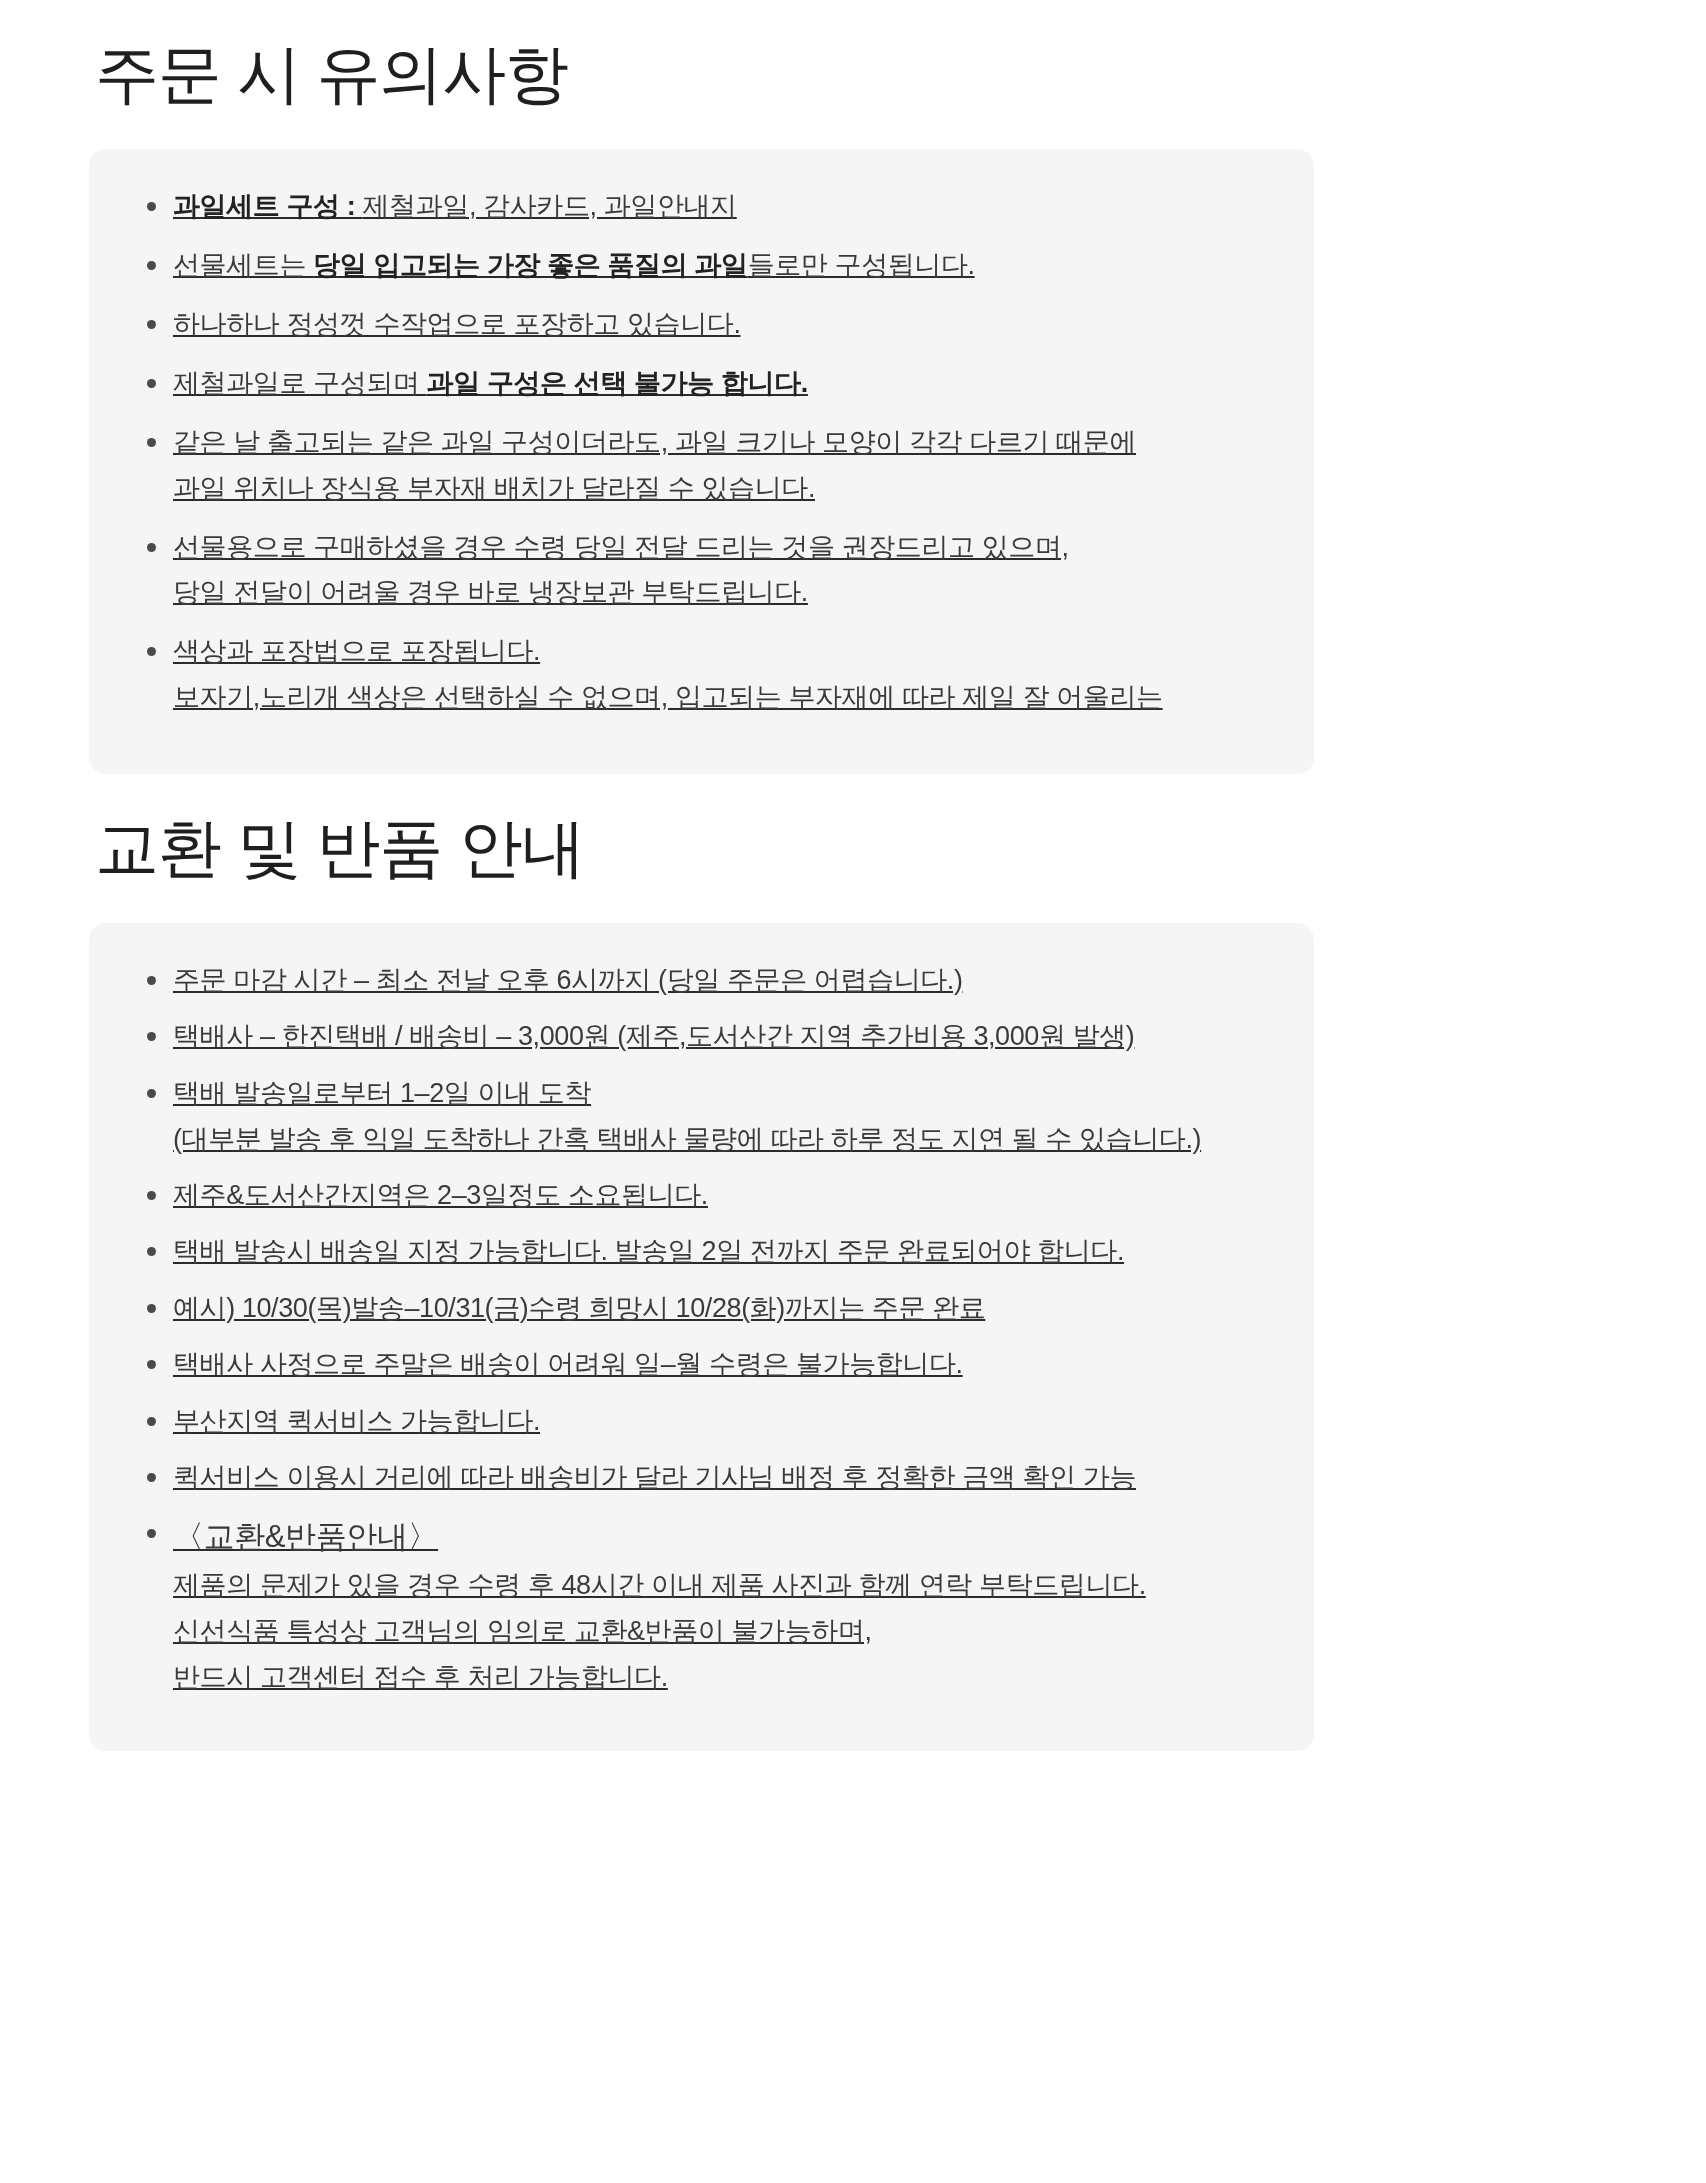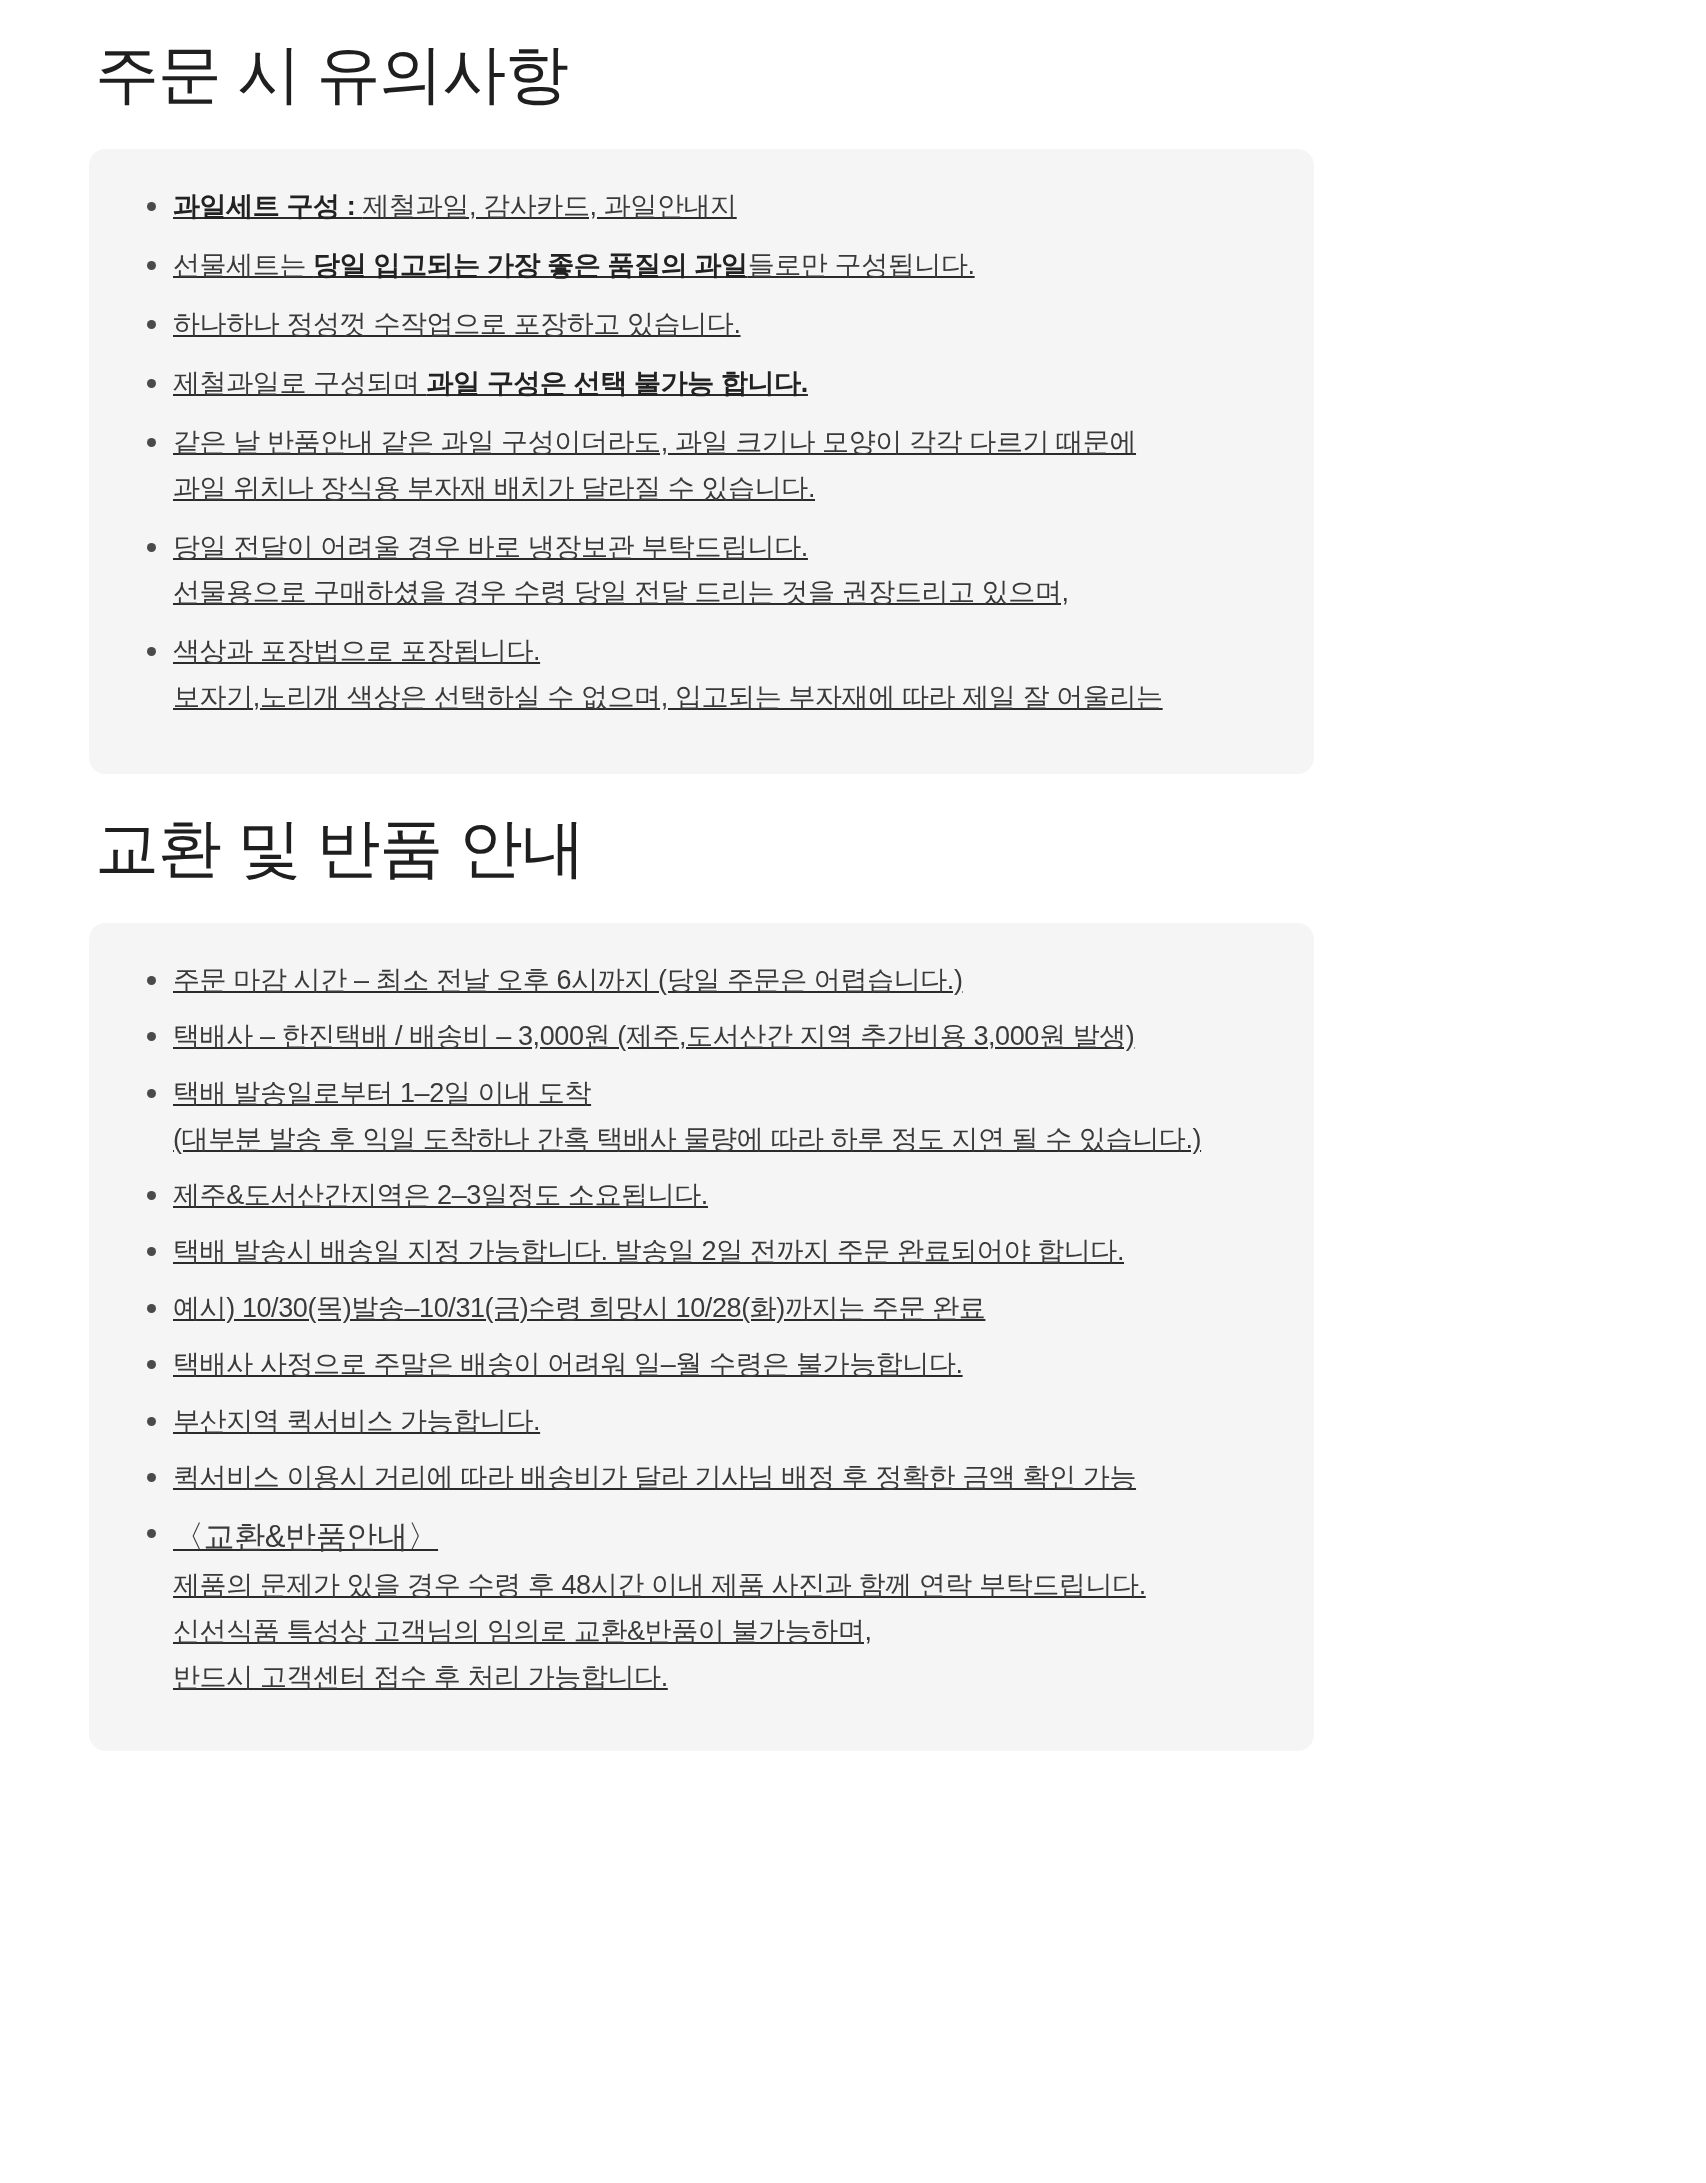"같은 날 반품안내 같은 과일" span { text: 반품안내 -> 출고되는 }
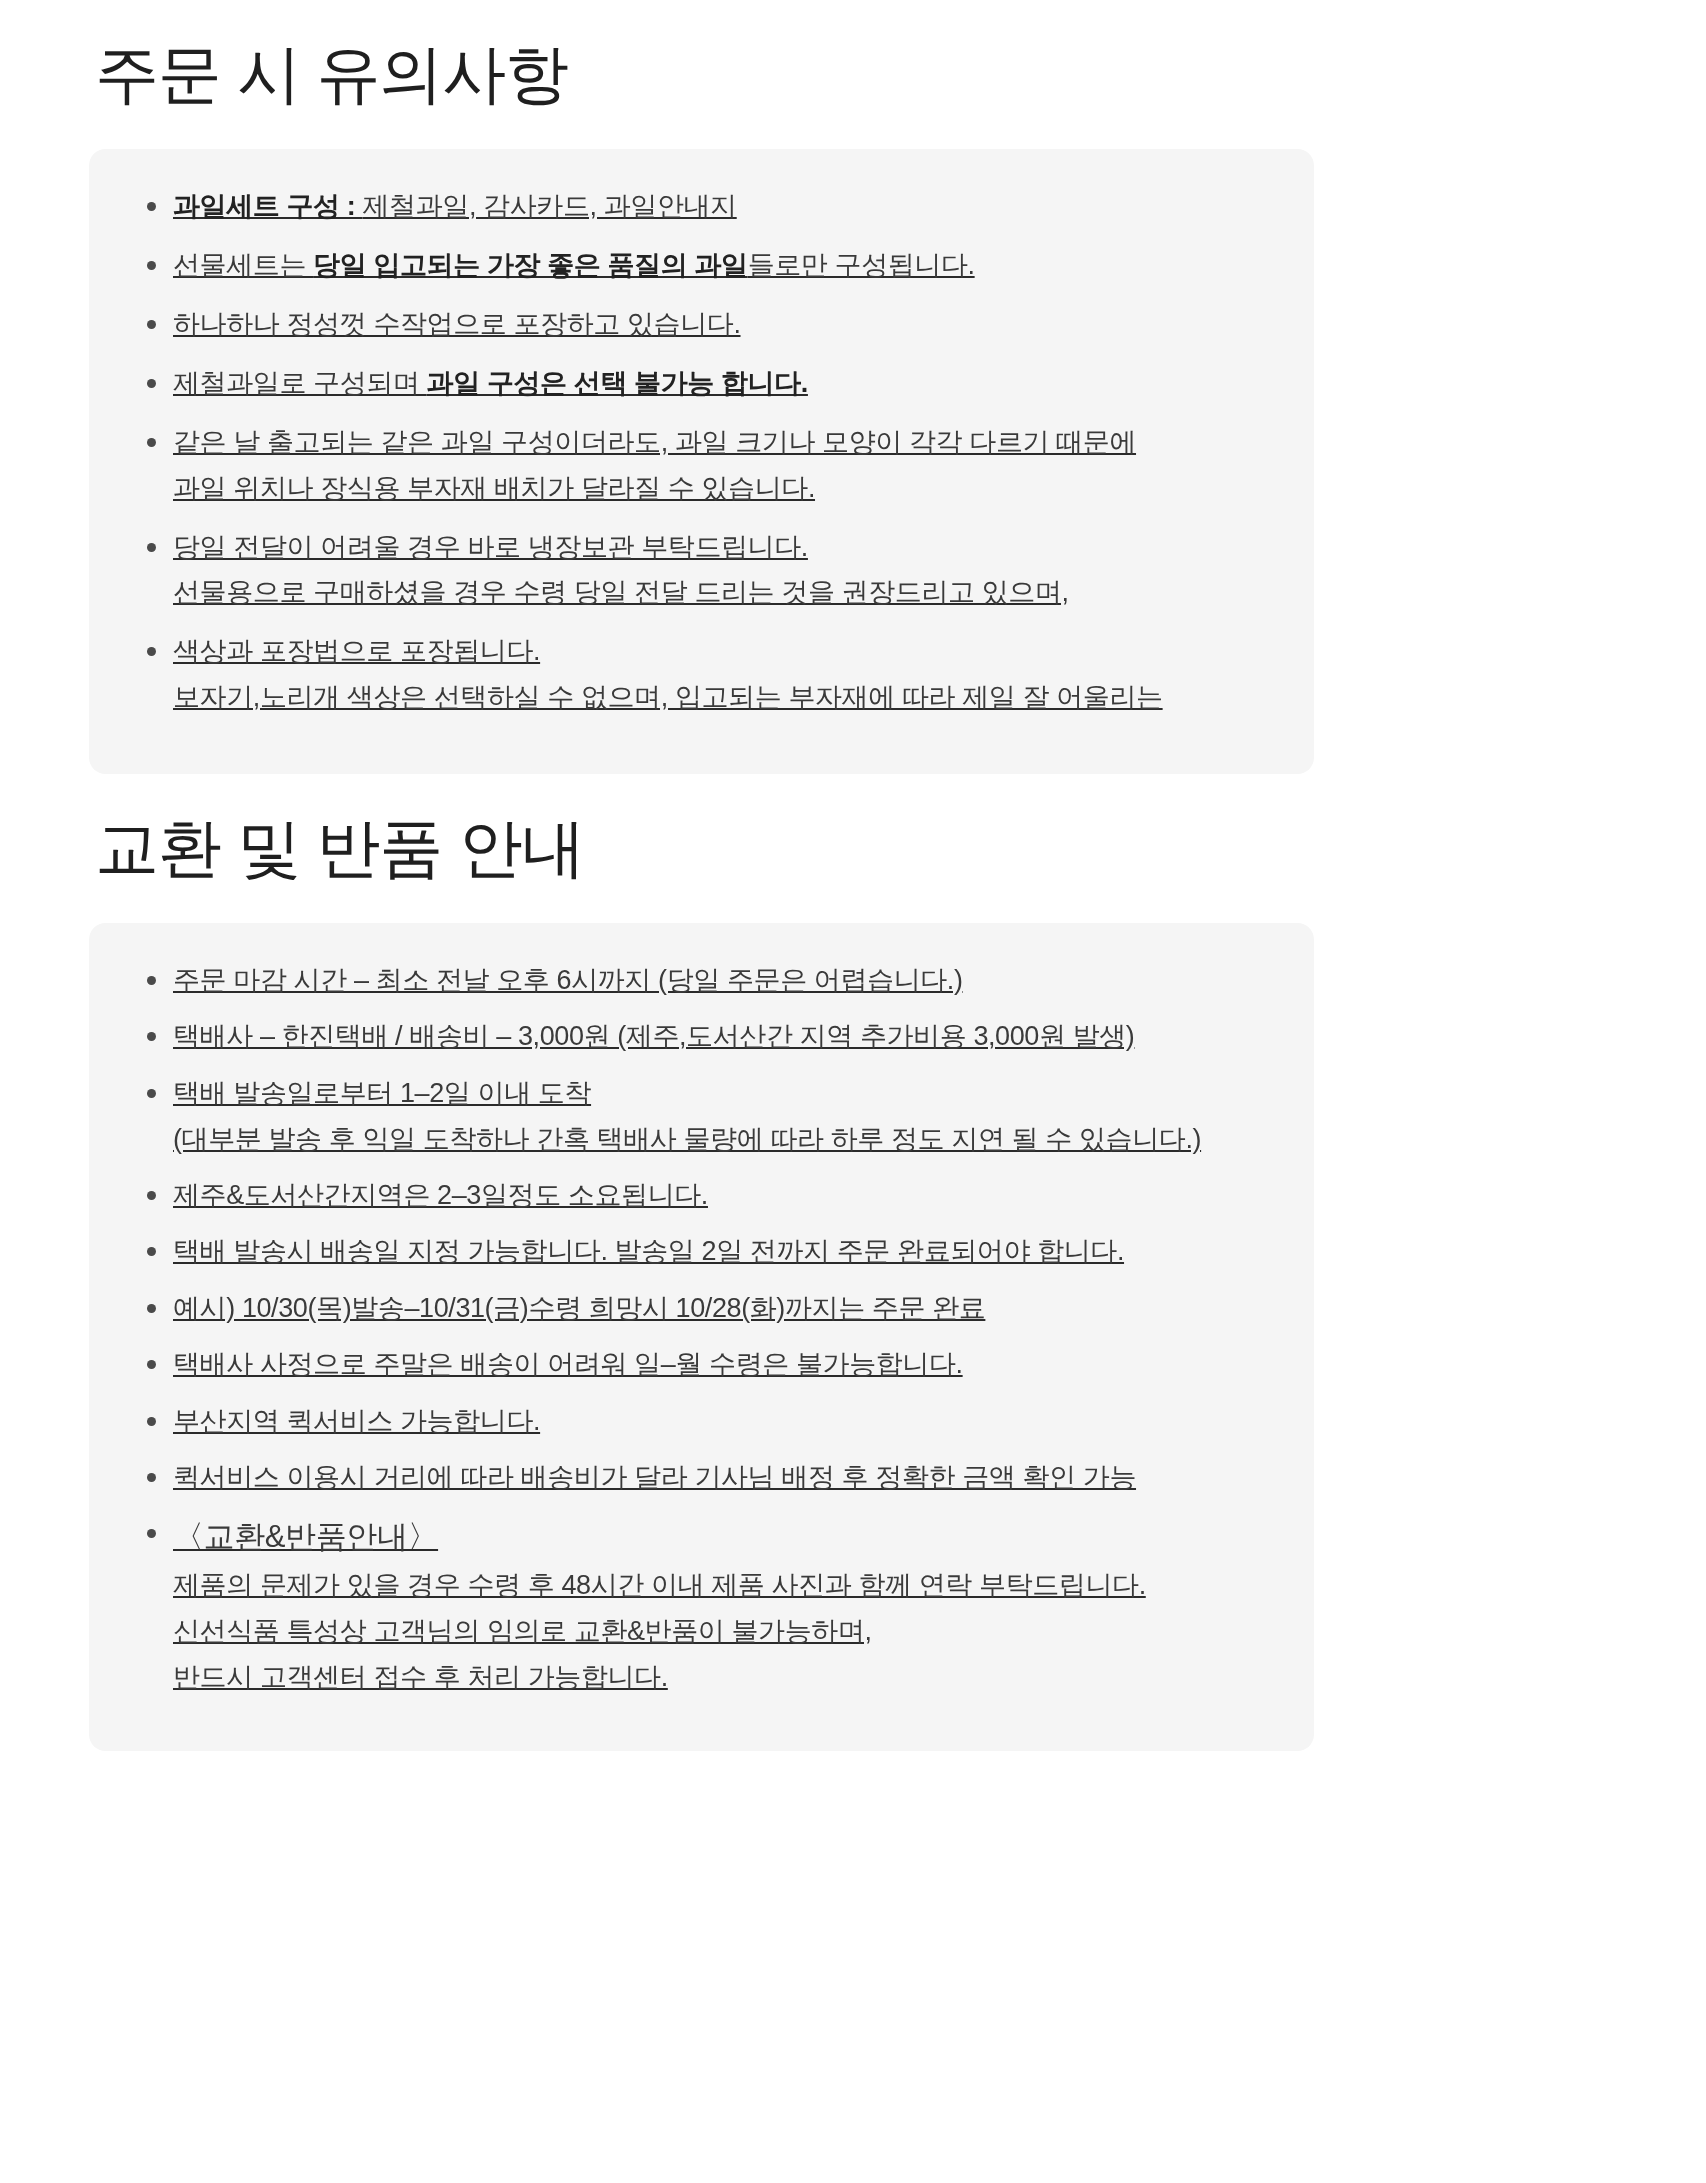"당일 전달이 어려울 경우 바로" span.line { order: before "선물용으로 구매하셨을 경우 수령 당일" -> after "선물용으로 구매하셨을 경우 수령 당일" }
